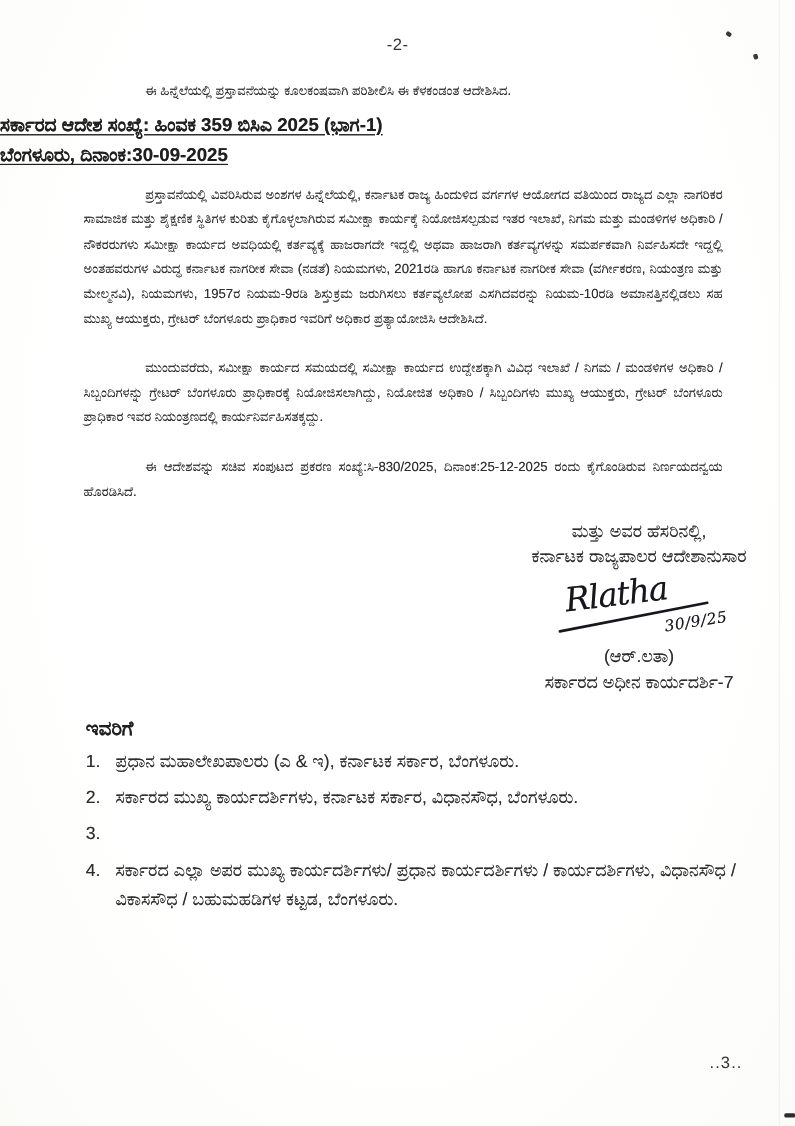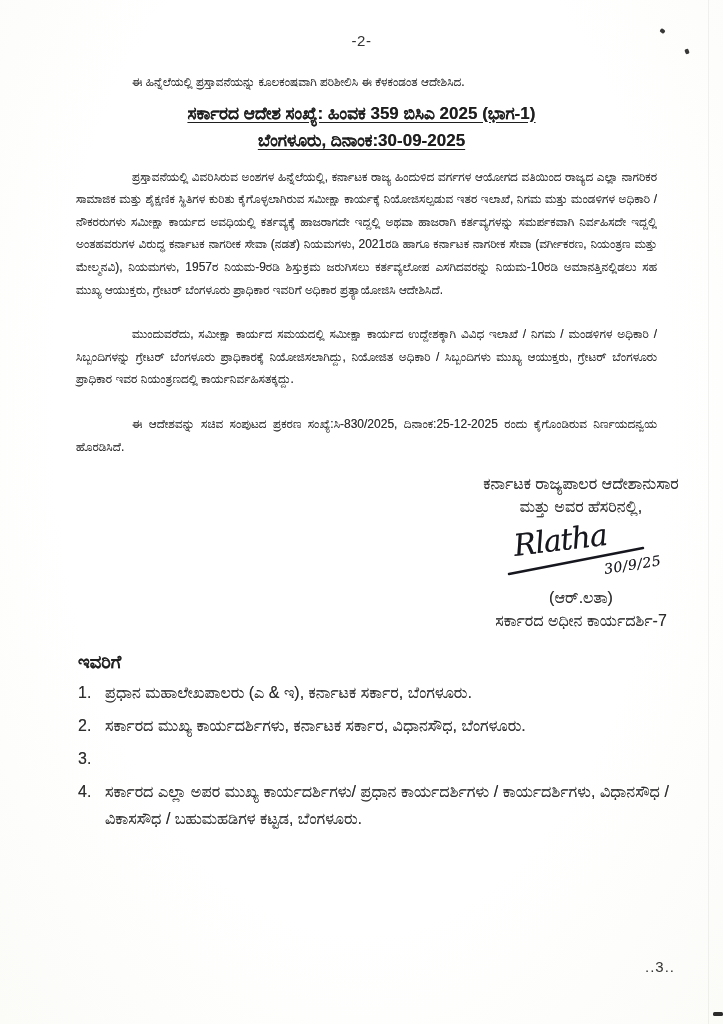"ಸರ್ಕಾರದ ಆದೇಶ ಸಂಖ್ಯೆ: ಹಿಂವಕ 359" .heading { text-align: center -> left }
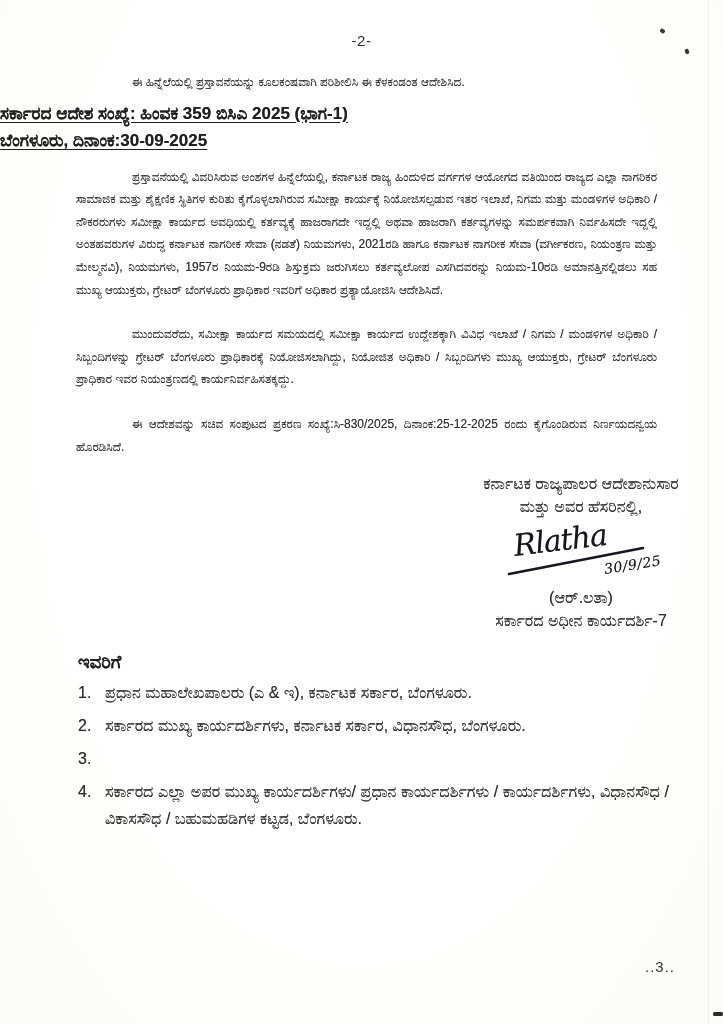"ಕರ್ನಾಟಕ ರಾಜ್ಯಪಾಲರ ಆದೇಶಾನುಸಾರ" div { order: before "ಮತ್ತು ಅವರ ಹೆಸರಿನಲ್ಲಿ," -> after "ಮತ್ತು ಅವರ ಹೆಸರಿನಲ್ಲಿ," }
